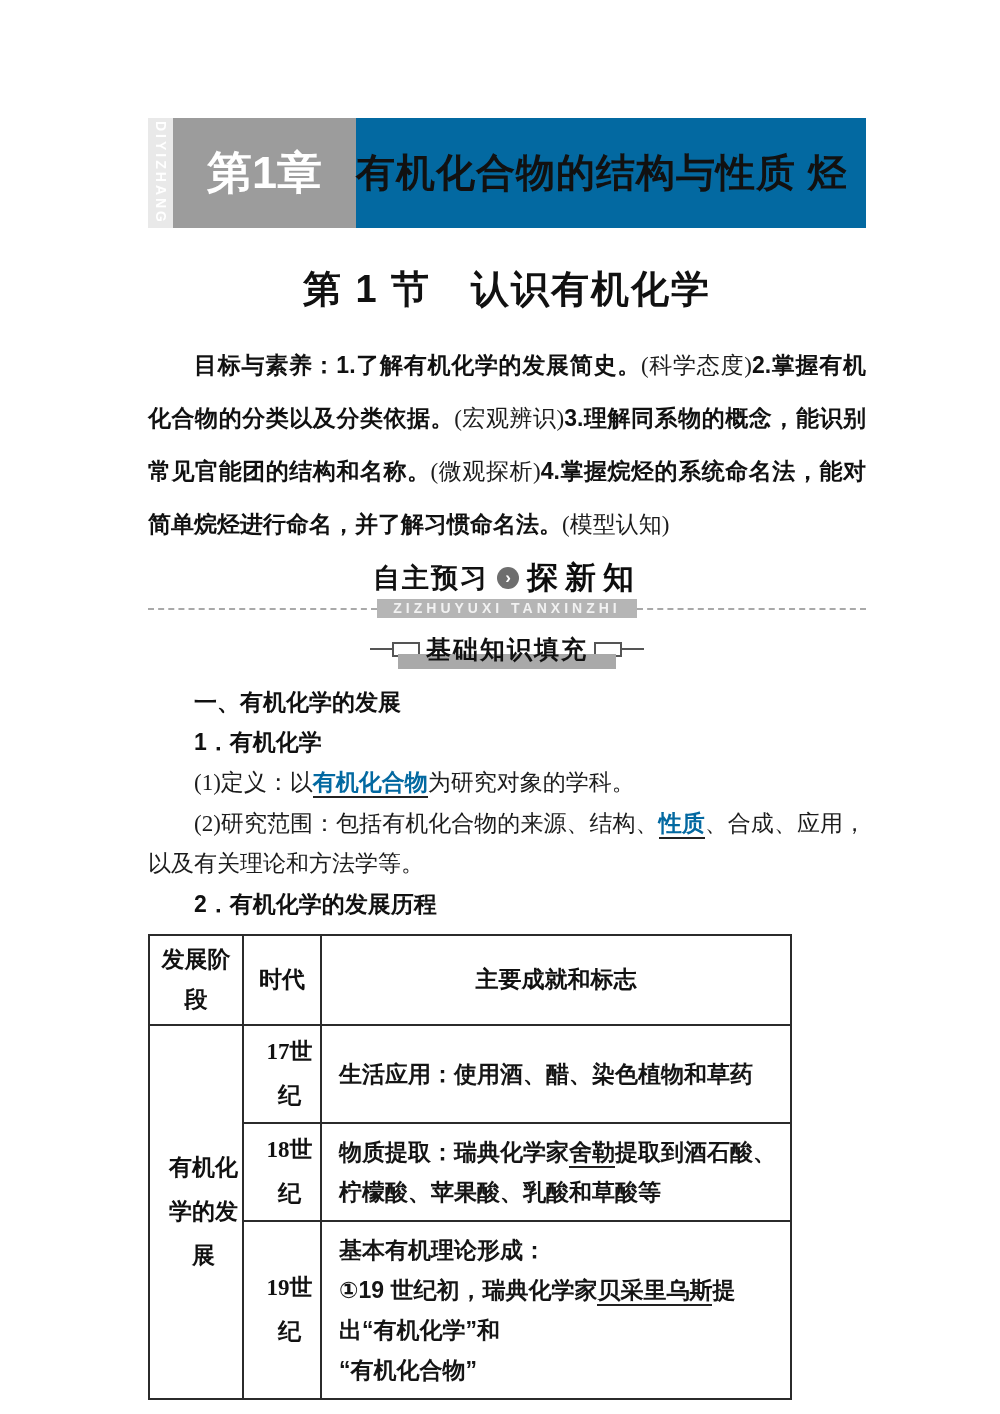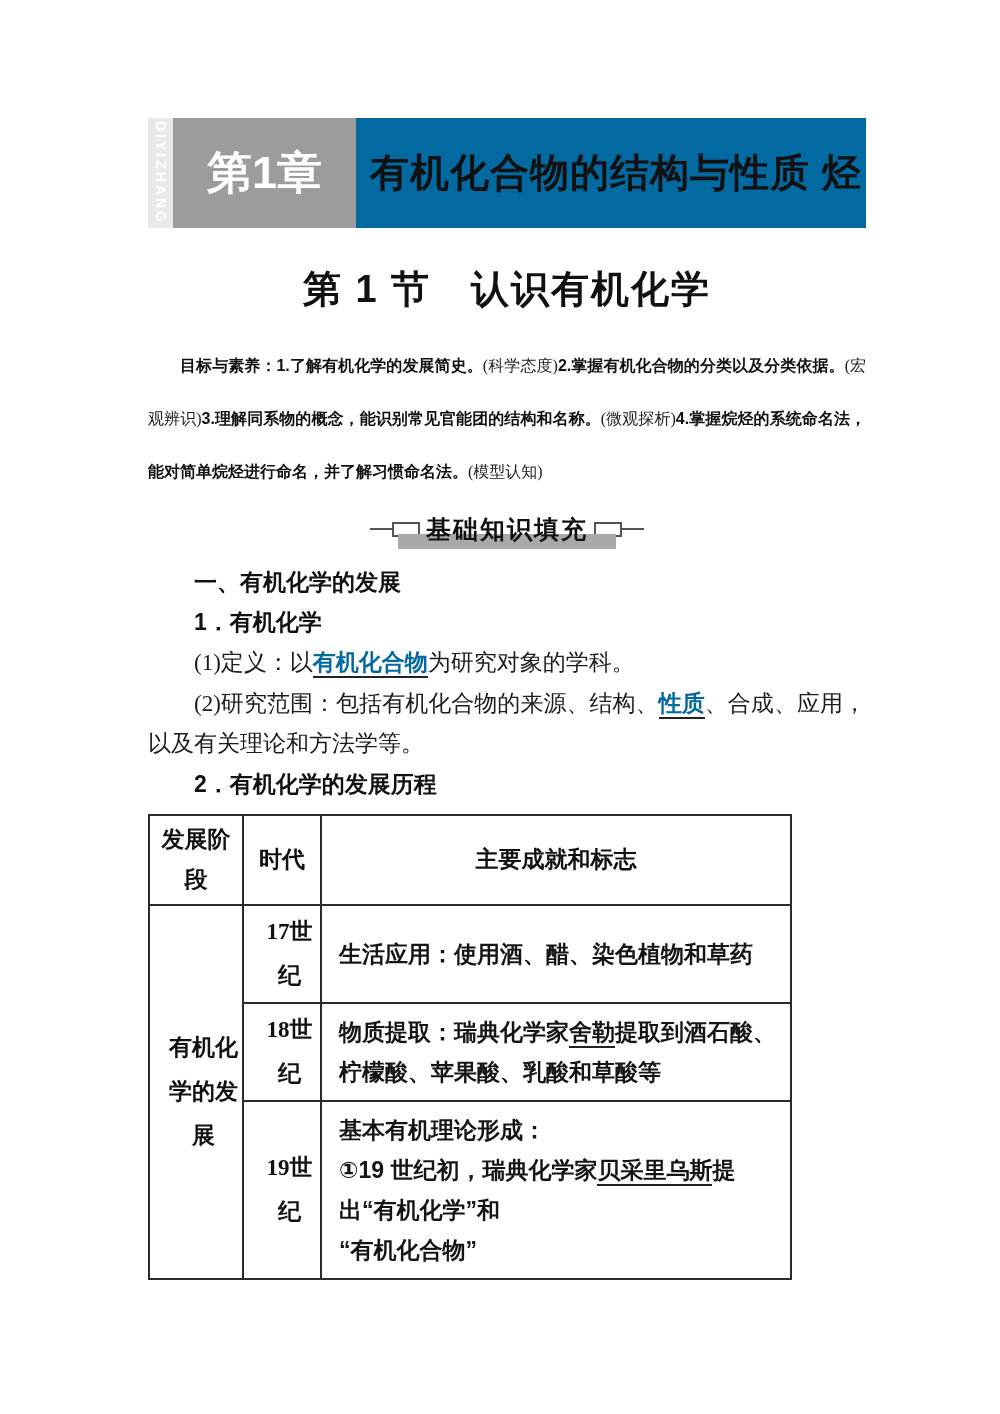"有机化合物的结构与性质 烃" .band-title { padding-left: 14px -> none }
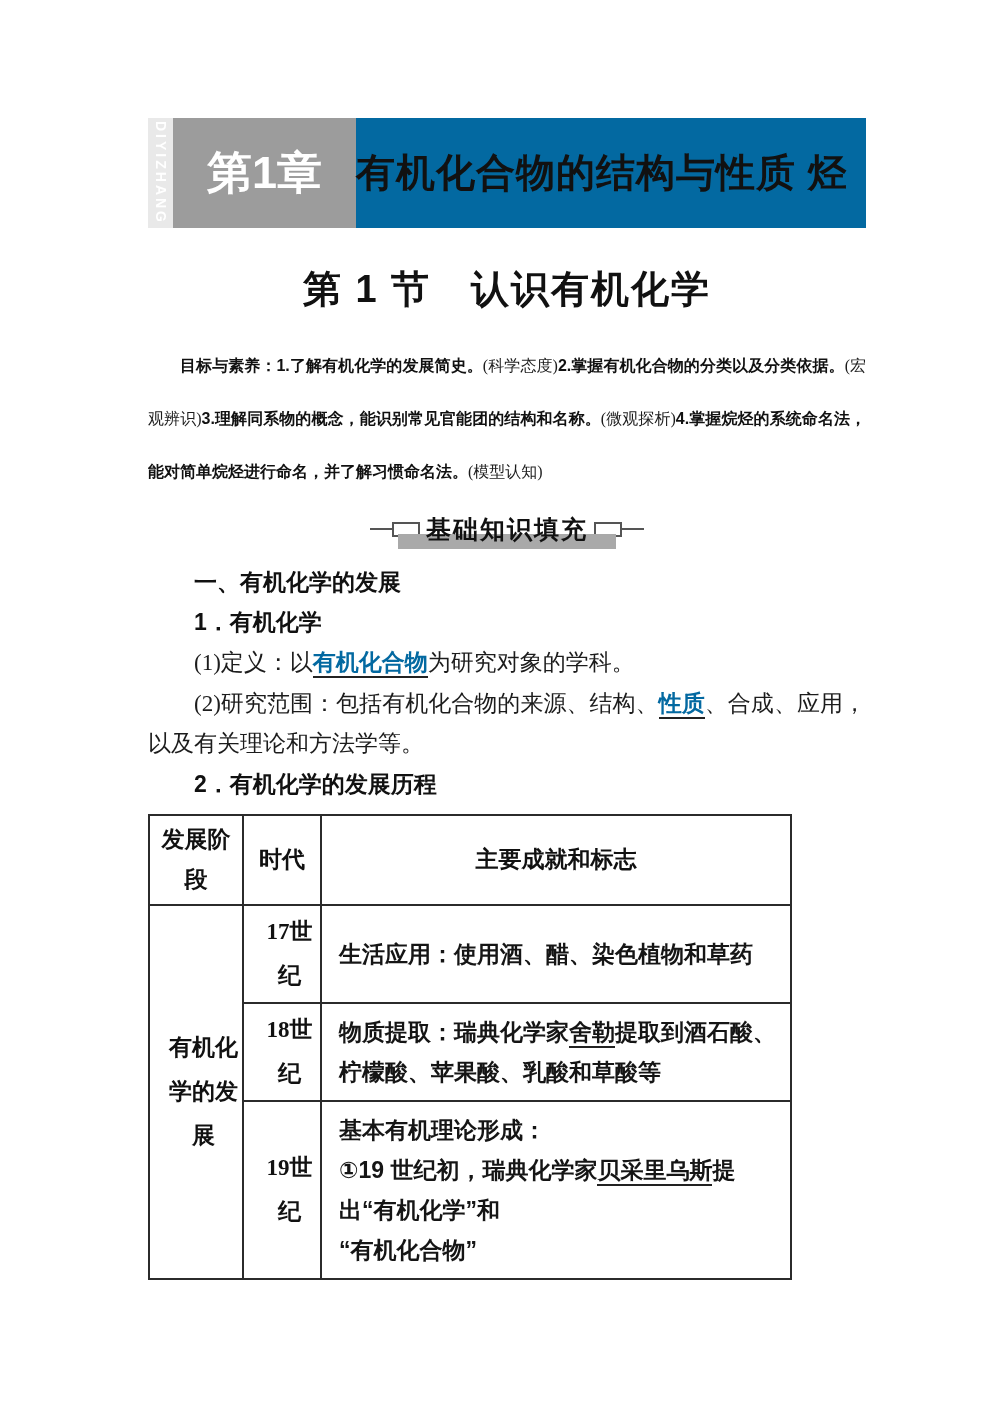"目标与素养：1.了解有机化学的发展简史。(科学态度)2.掌握有机化合物的分类以及" .objectives { font-size: 16px -> 23px }
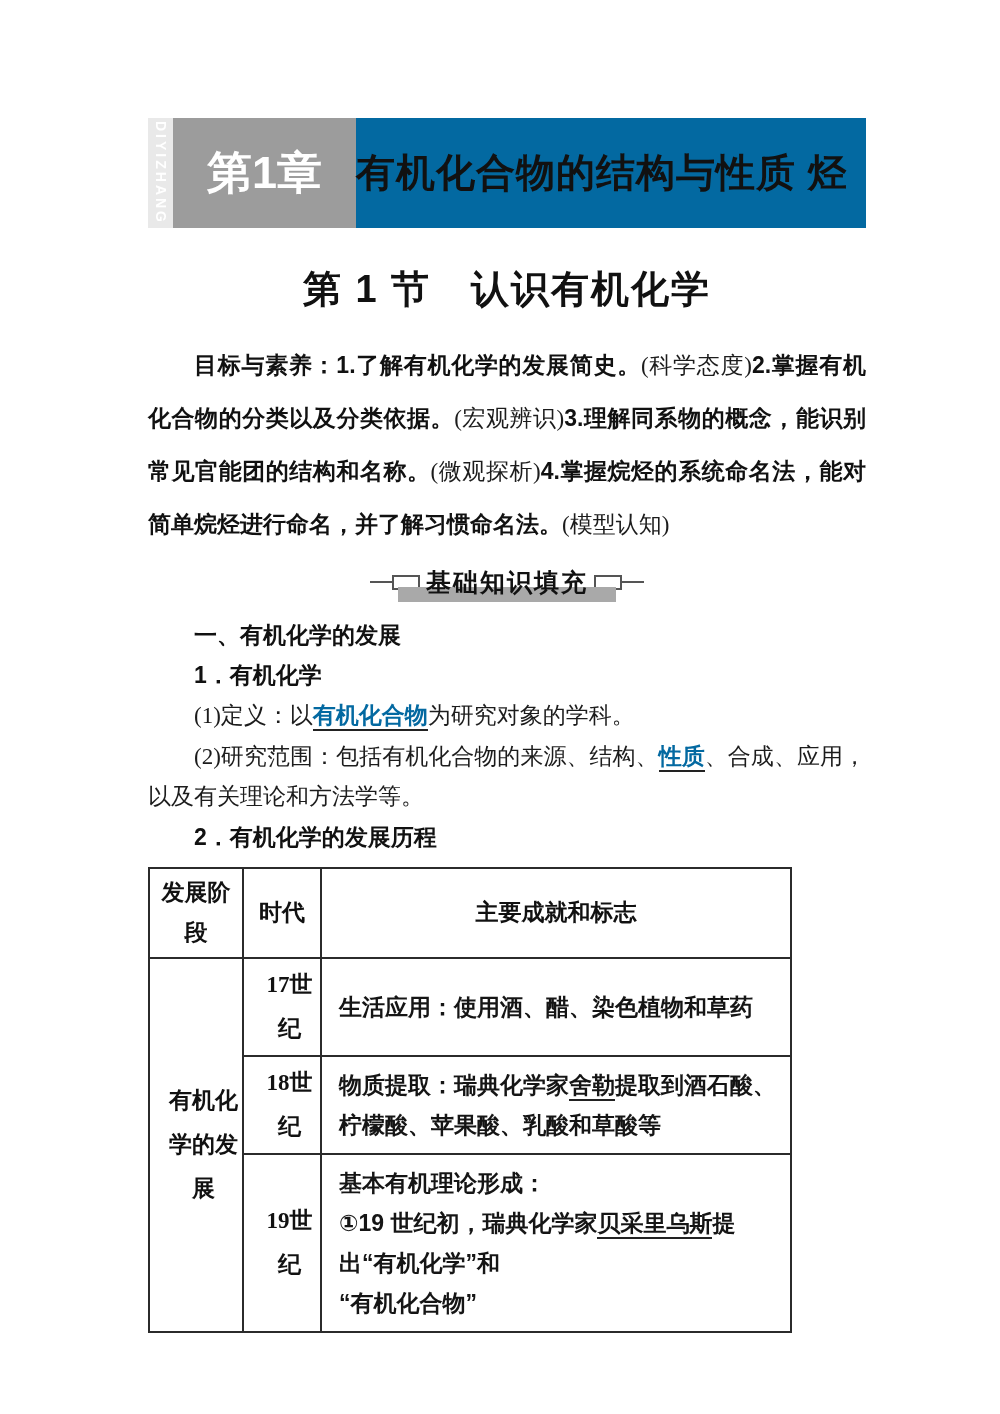"自主预习" div.content { html: none -> <div> <div> <span>自主预习</span> <span>›</span> <span>探新知</span> </div> <div> <span></span> <span>ZIZHUYUXI TANXINZHI</span> <span></span> </div> </div> }
